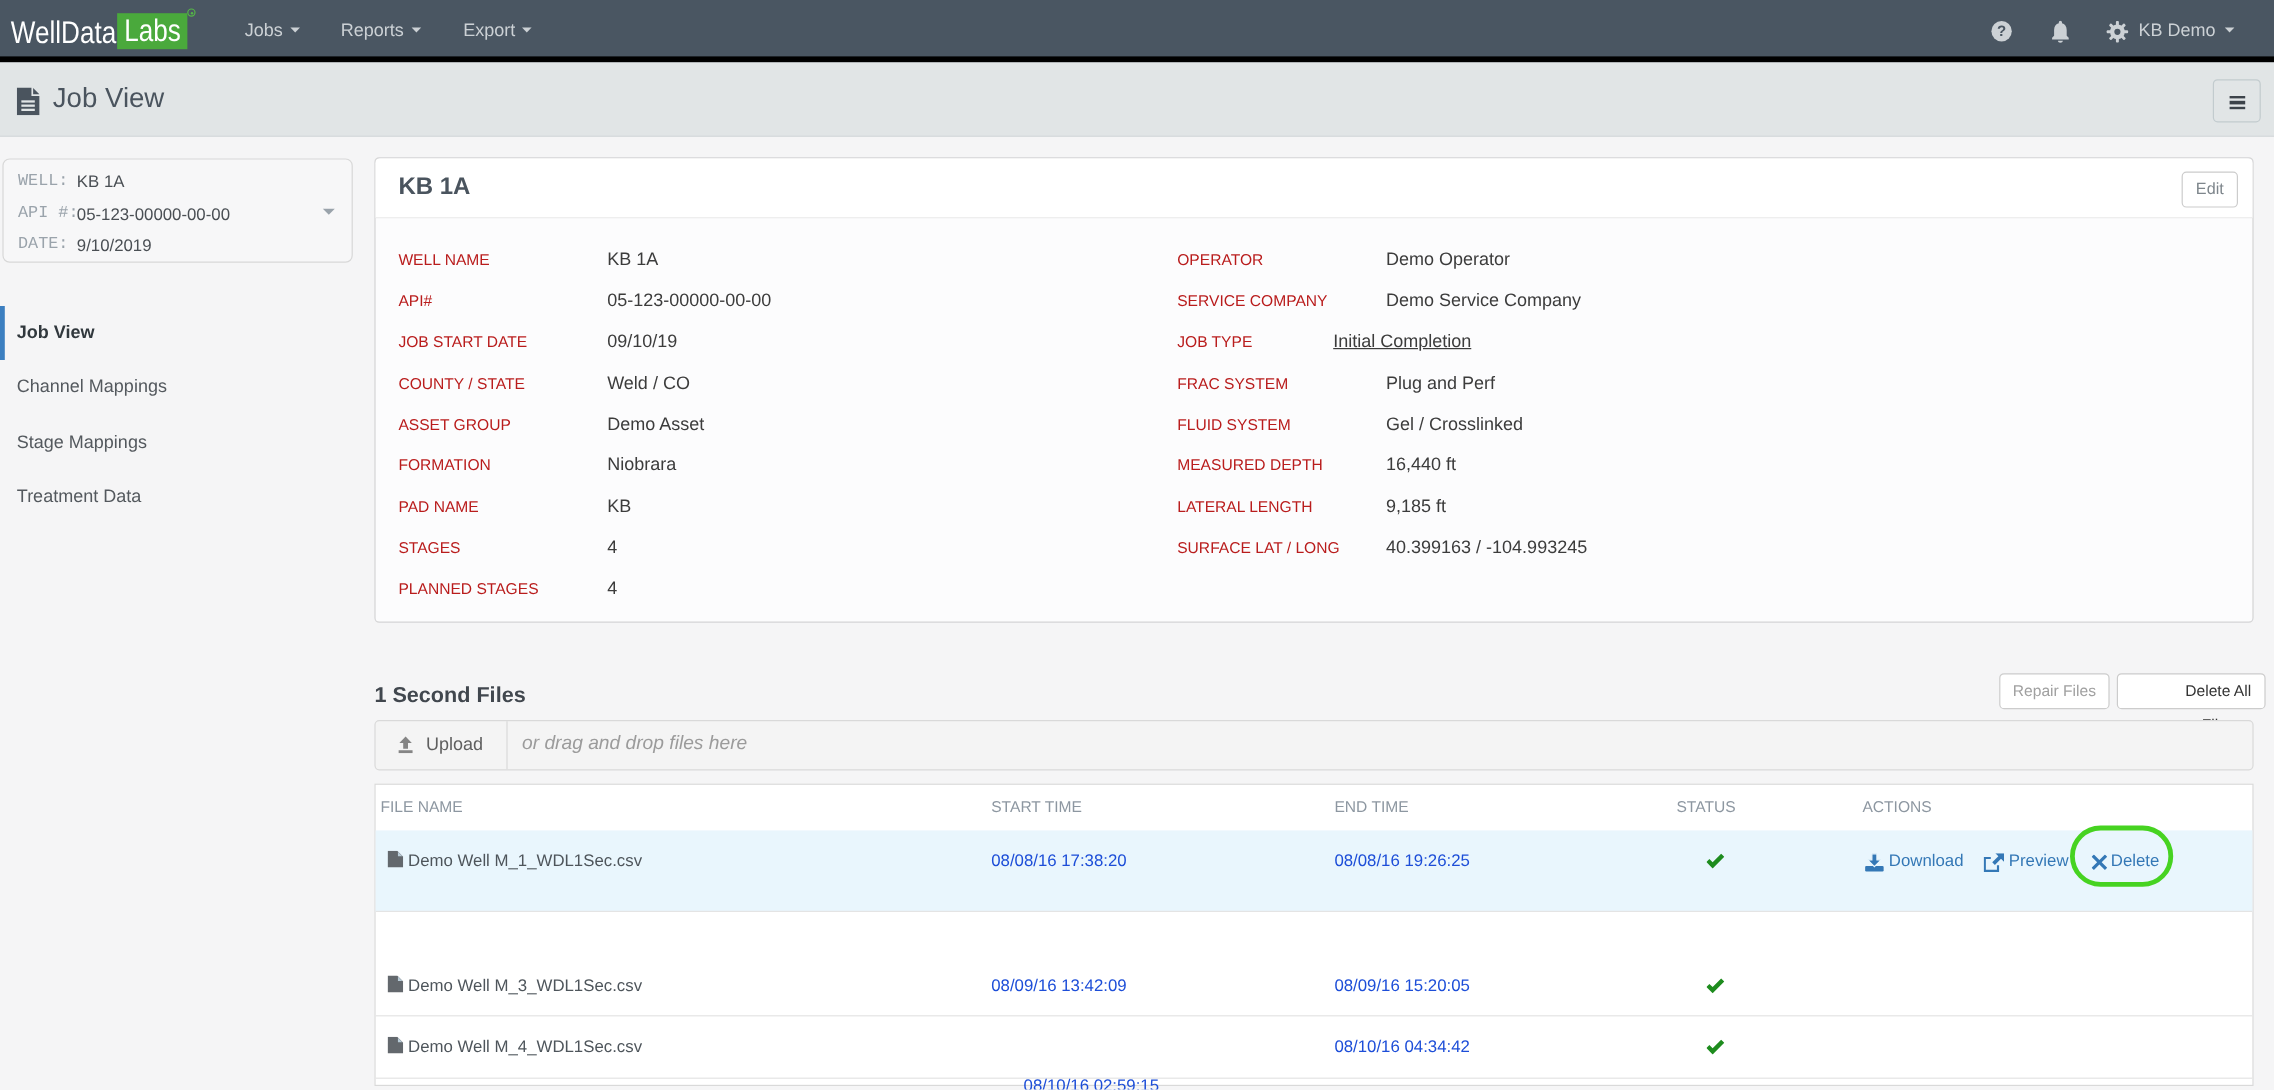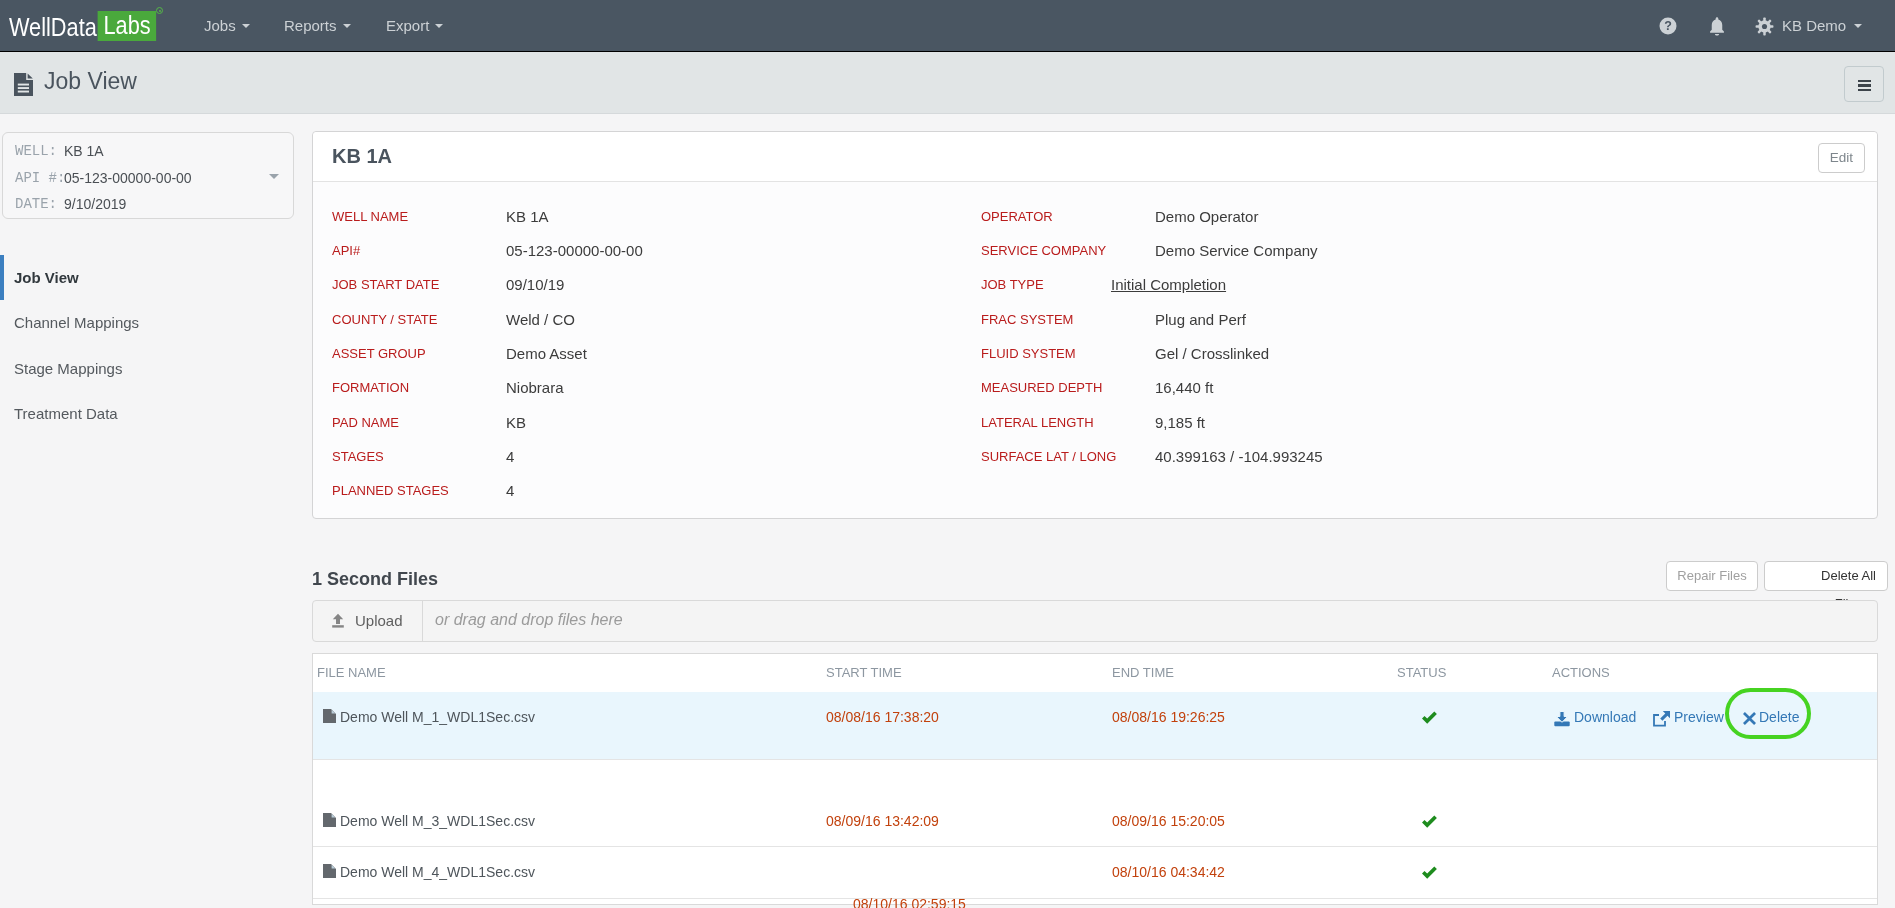"WellData Labs" #navbar { border-bottom: 1px solid #000000 -> 5px solid #000000 }
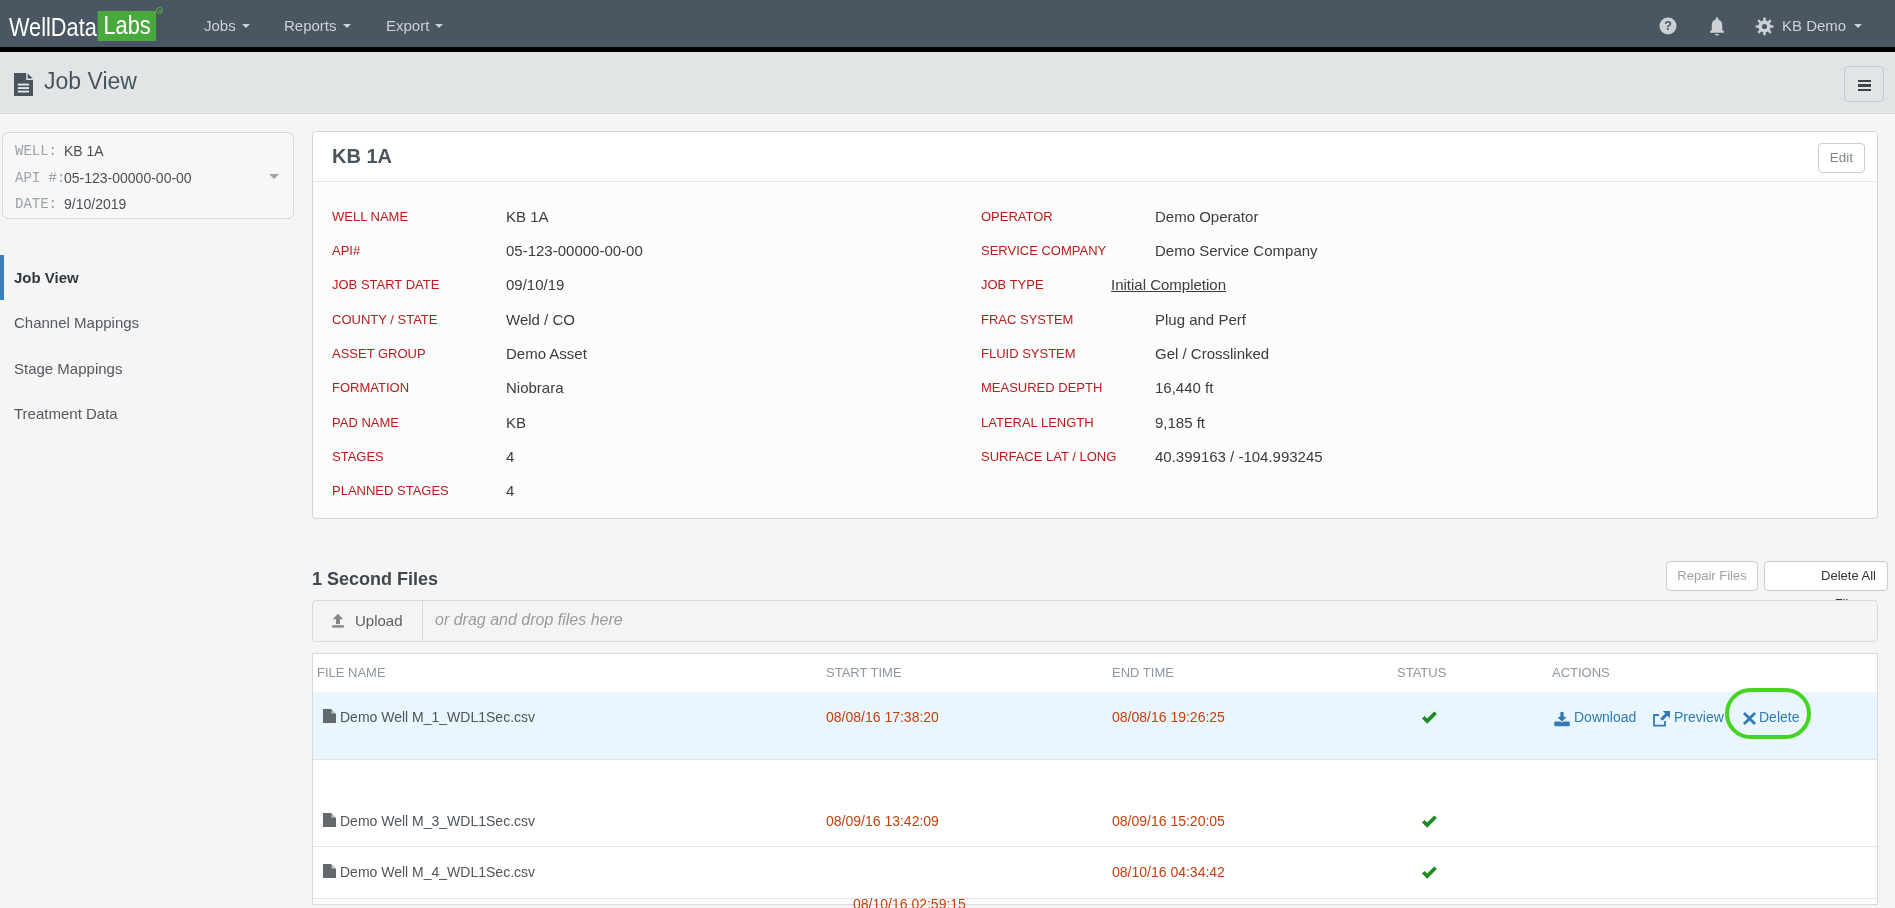"08/08/16 17:38:20" .ftime { color: #c2410c -> #1d4ed8 }
